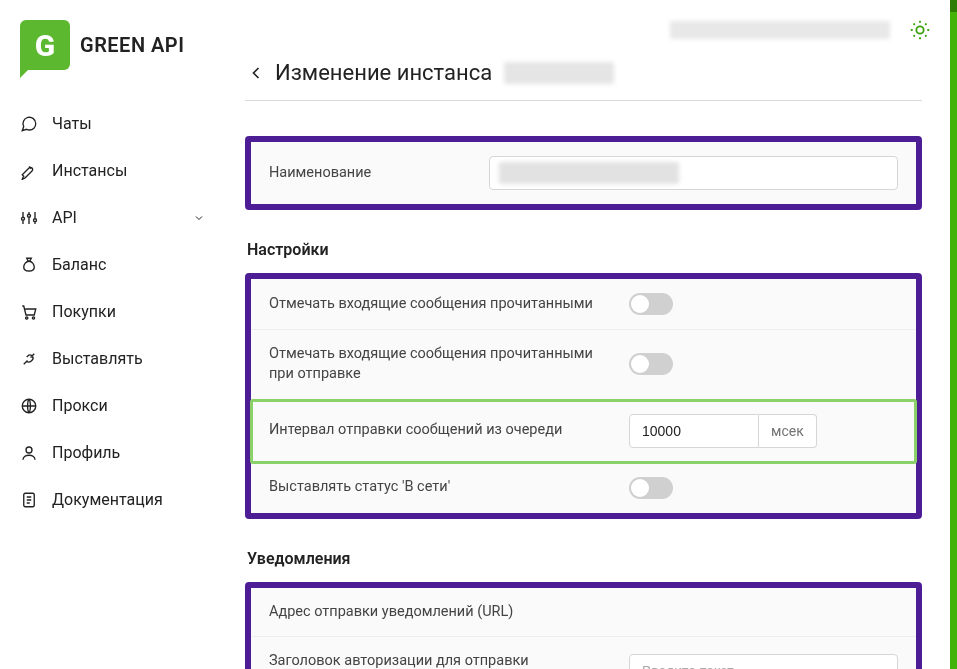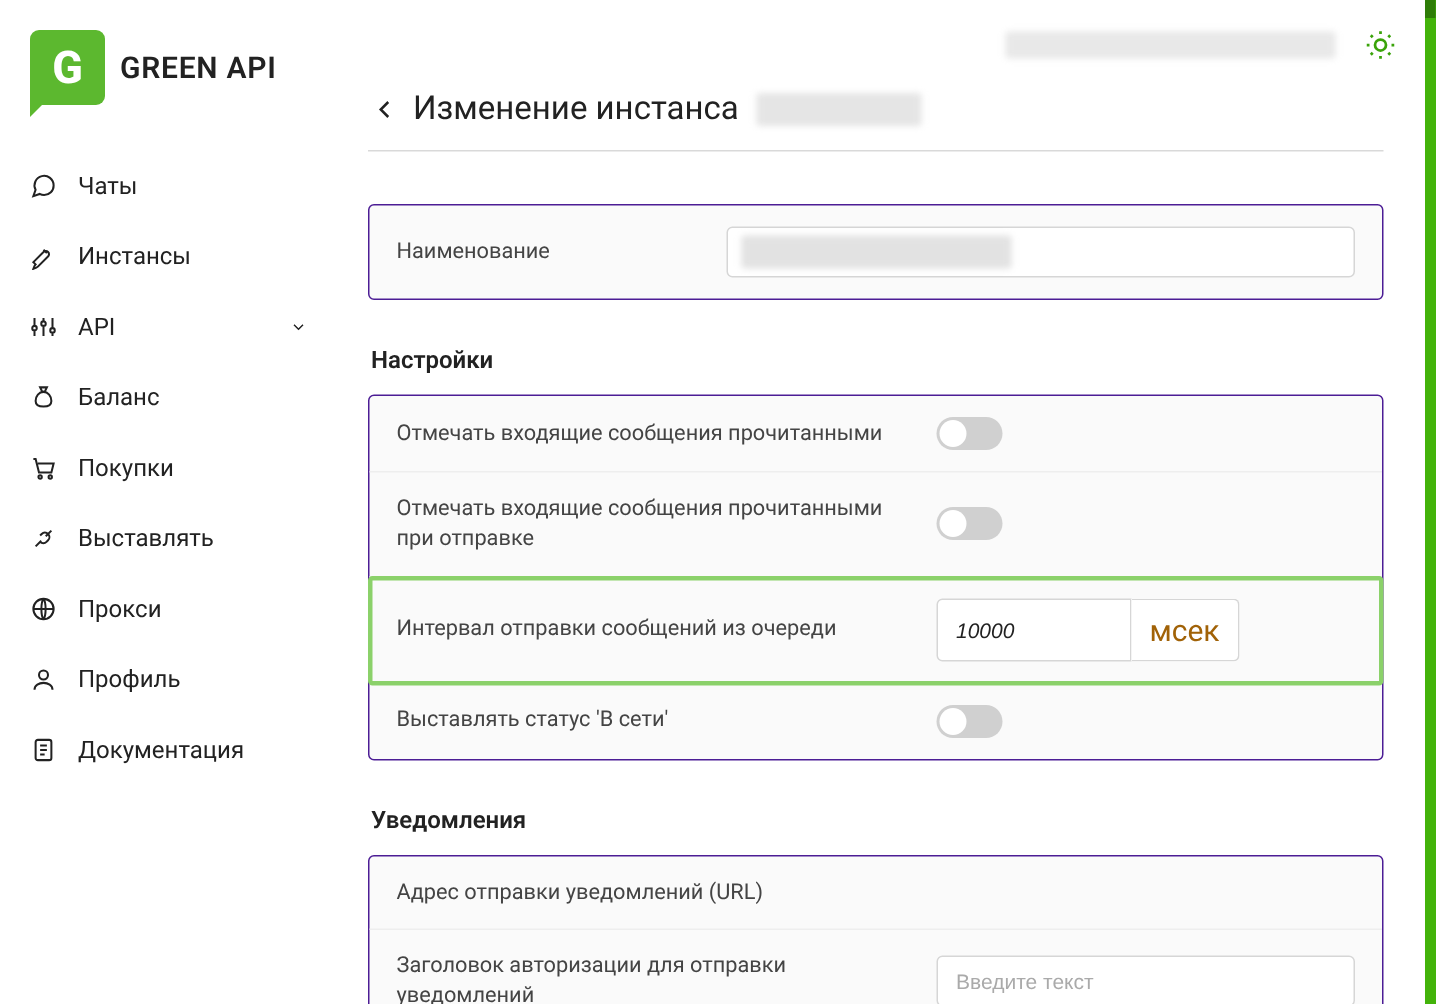"Наименование" .card { border: 1px solid #4c1d95 -> 6px solid #4c1d95 }
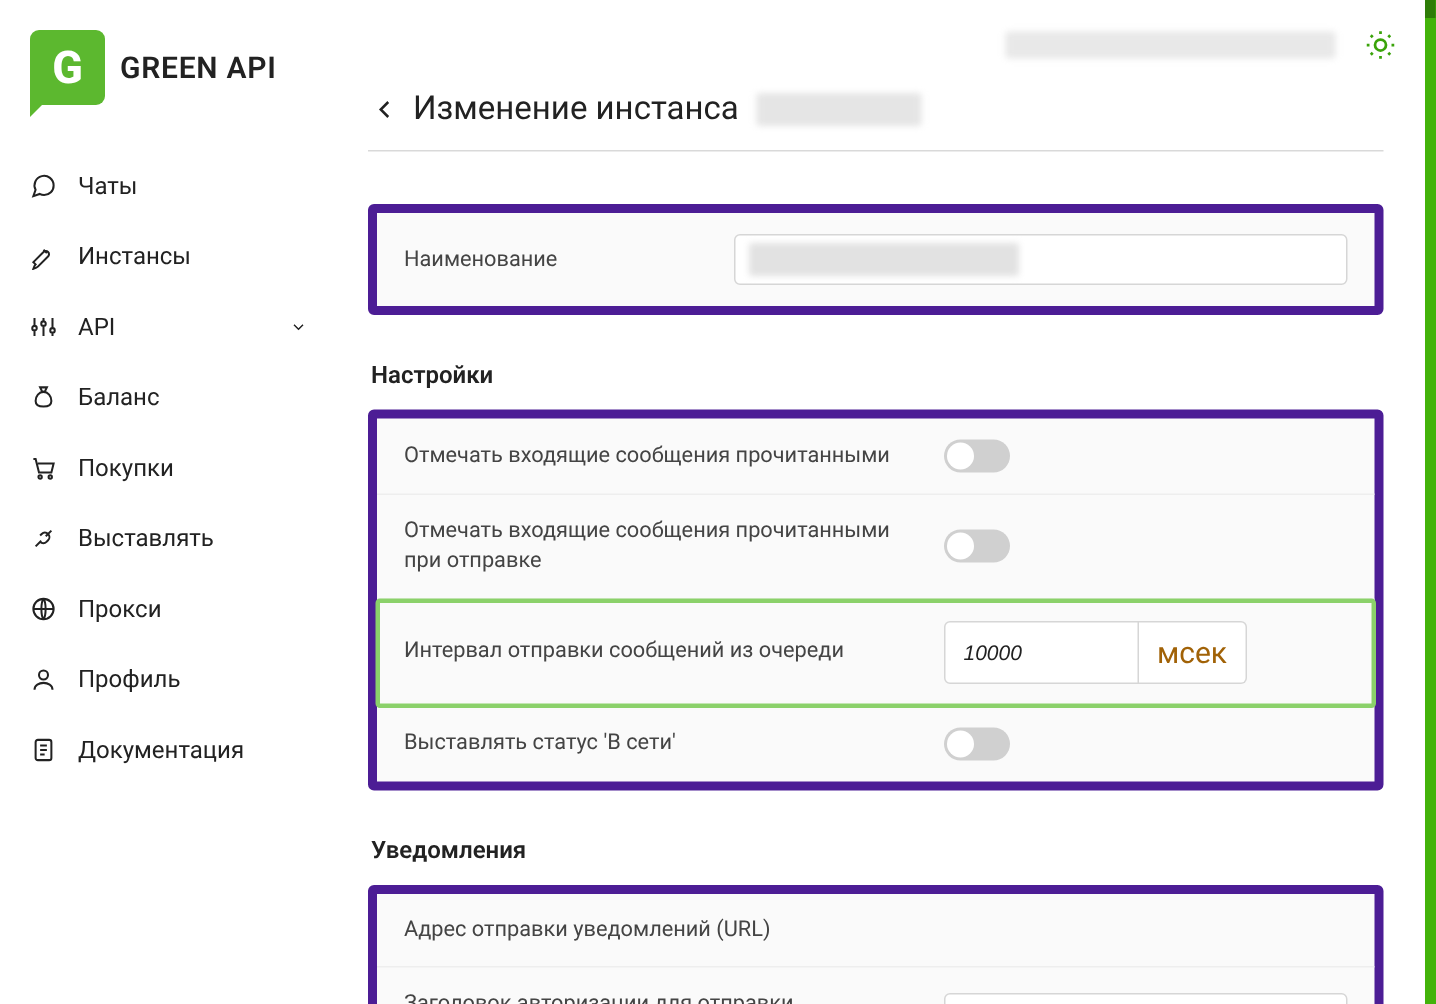"10000" .input-group .input { font-style: italic -> none }
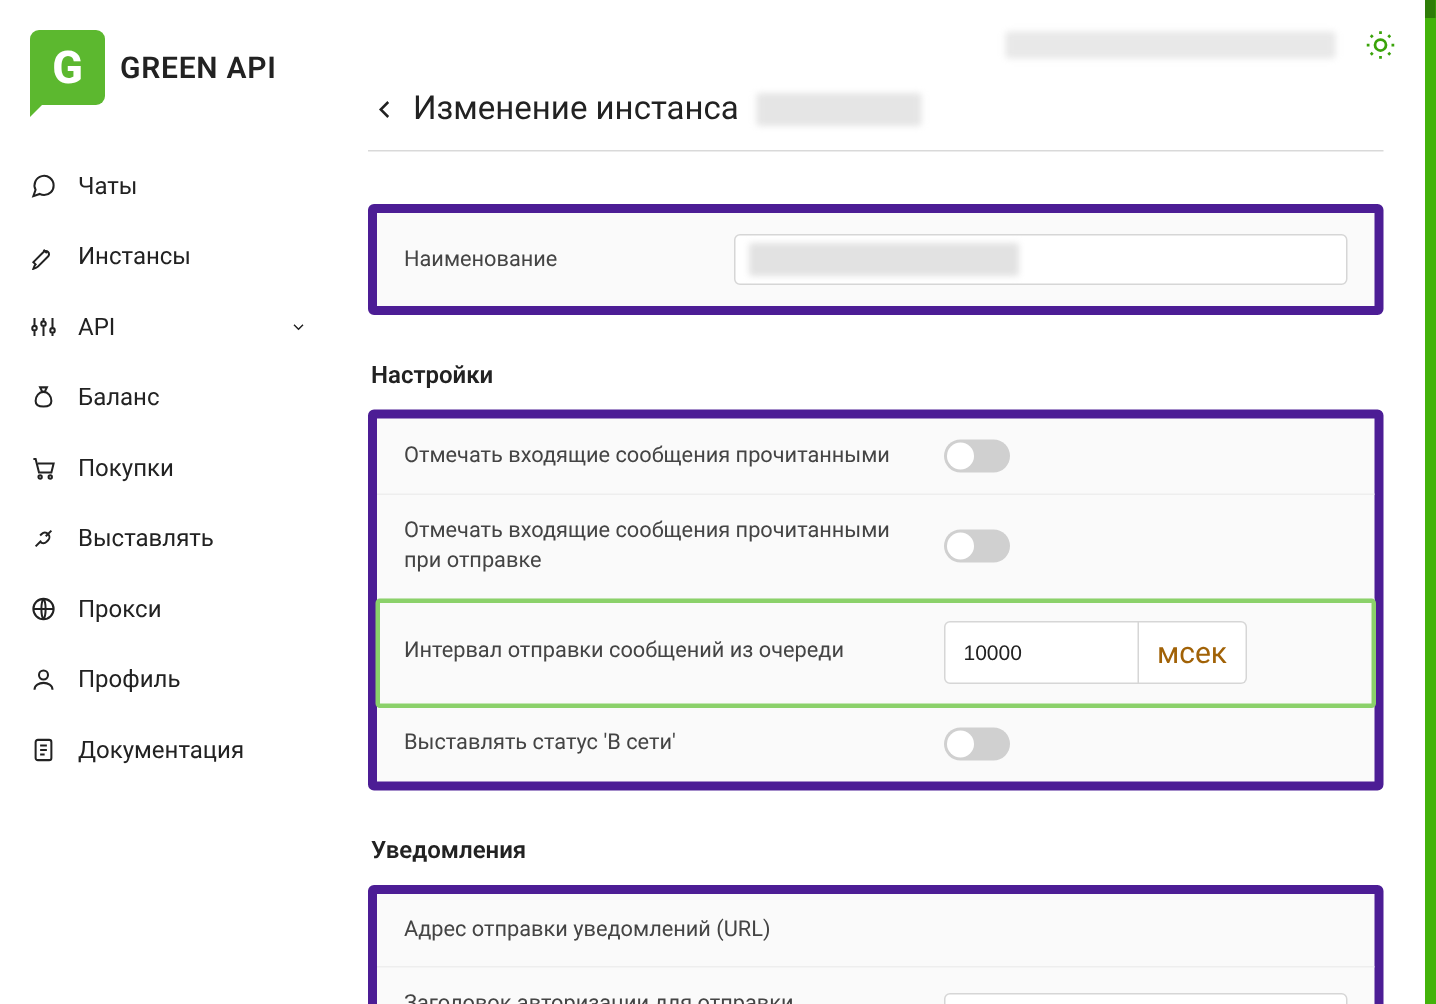"мсек" .input-suffix { color: #a16207 -> #737373; font-size: 20px -> 14px }
